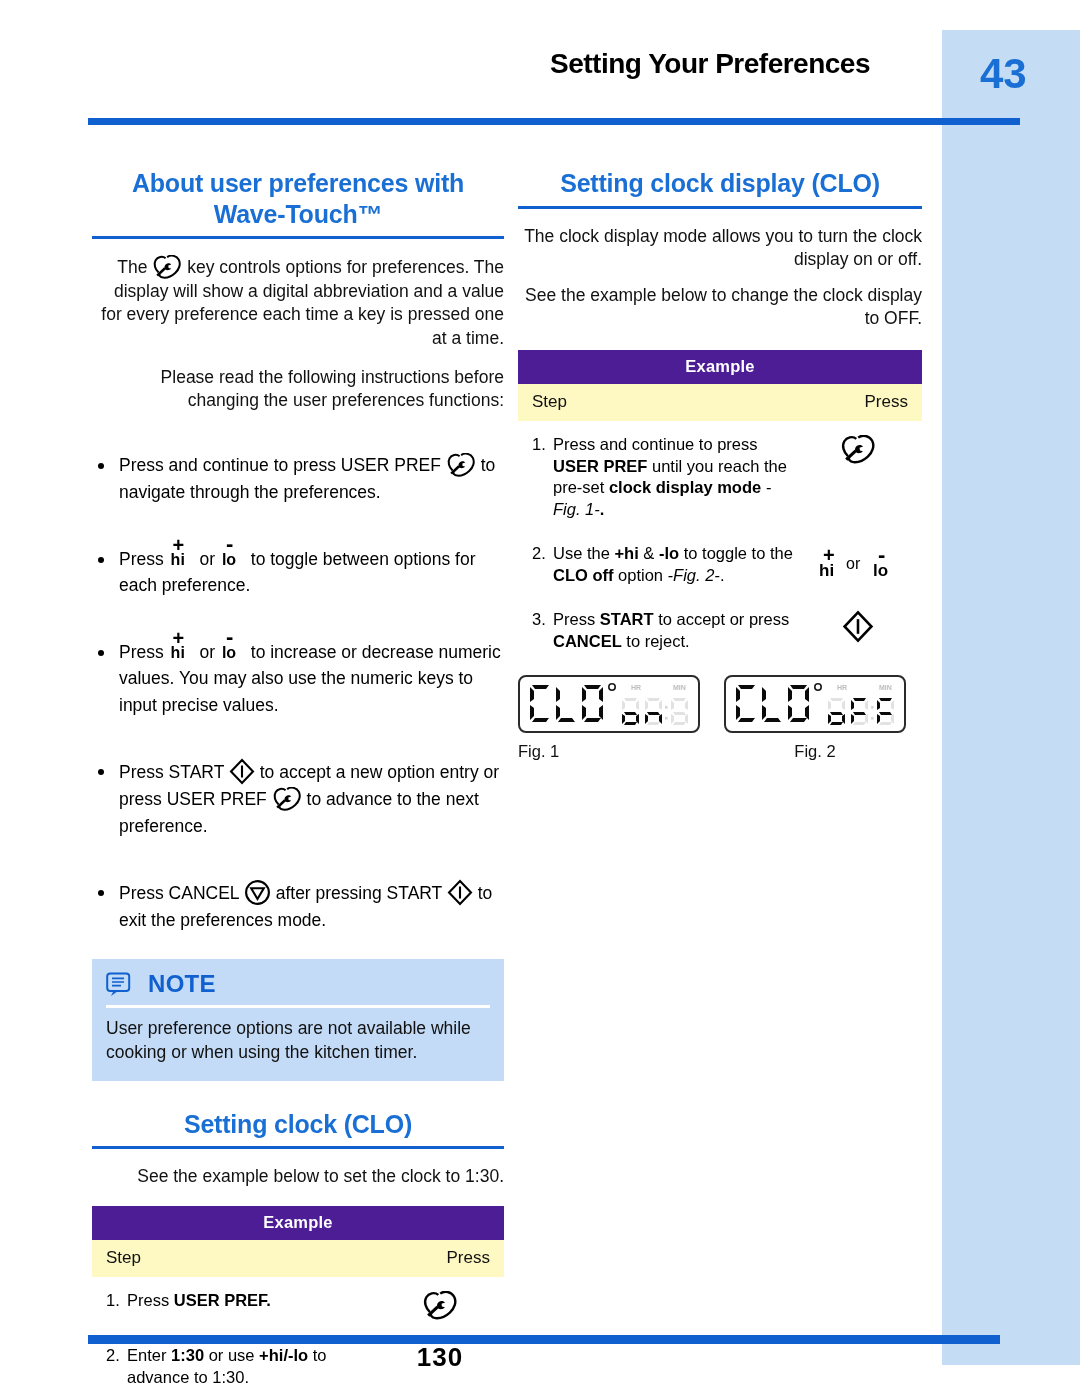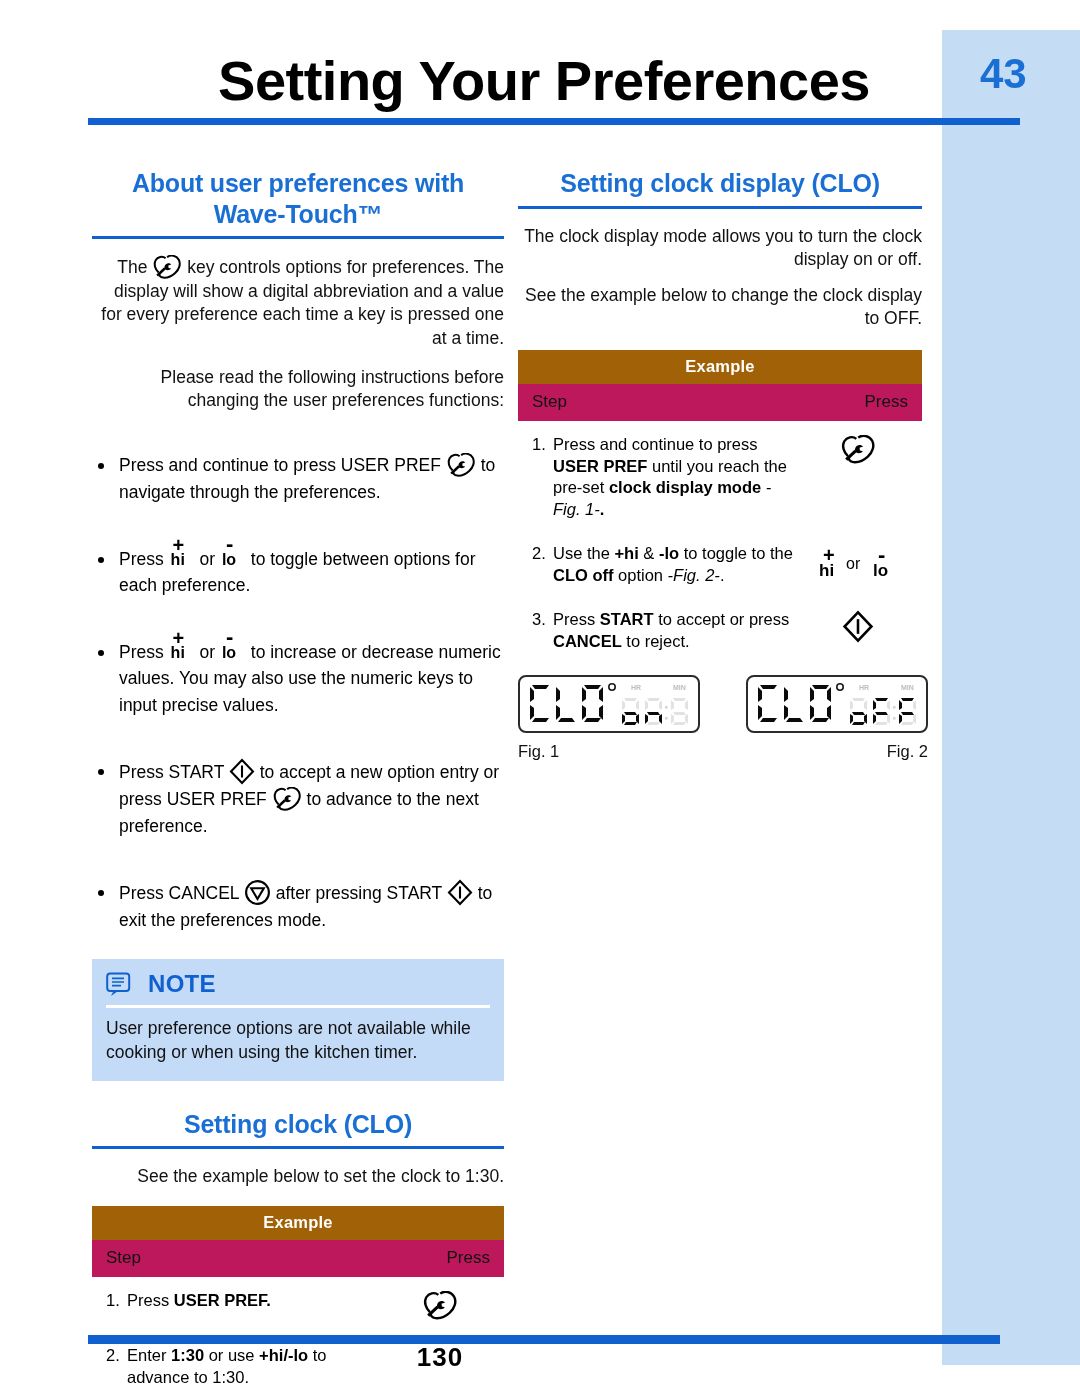"Setting Your Preferences" .header-title { font-size: 56px -> 28px }
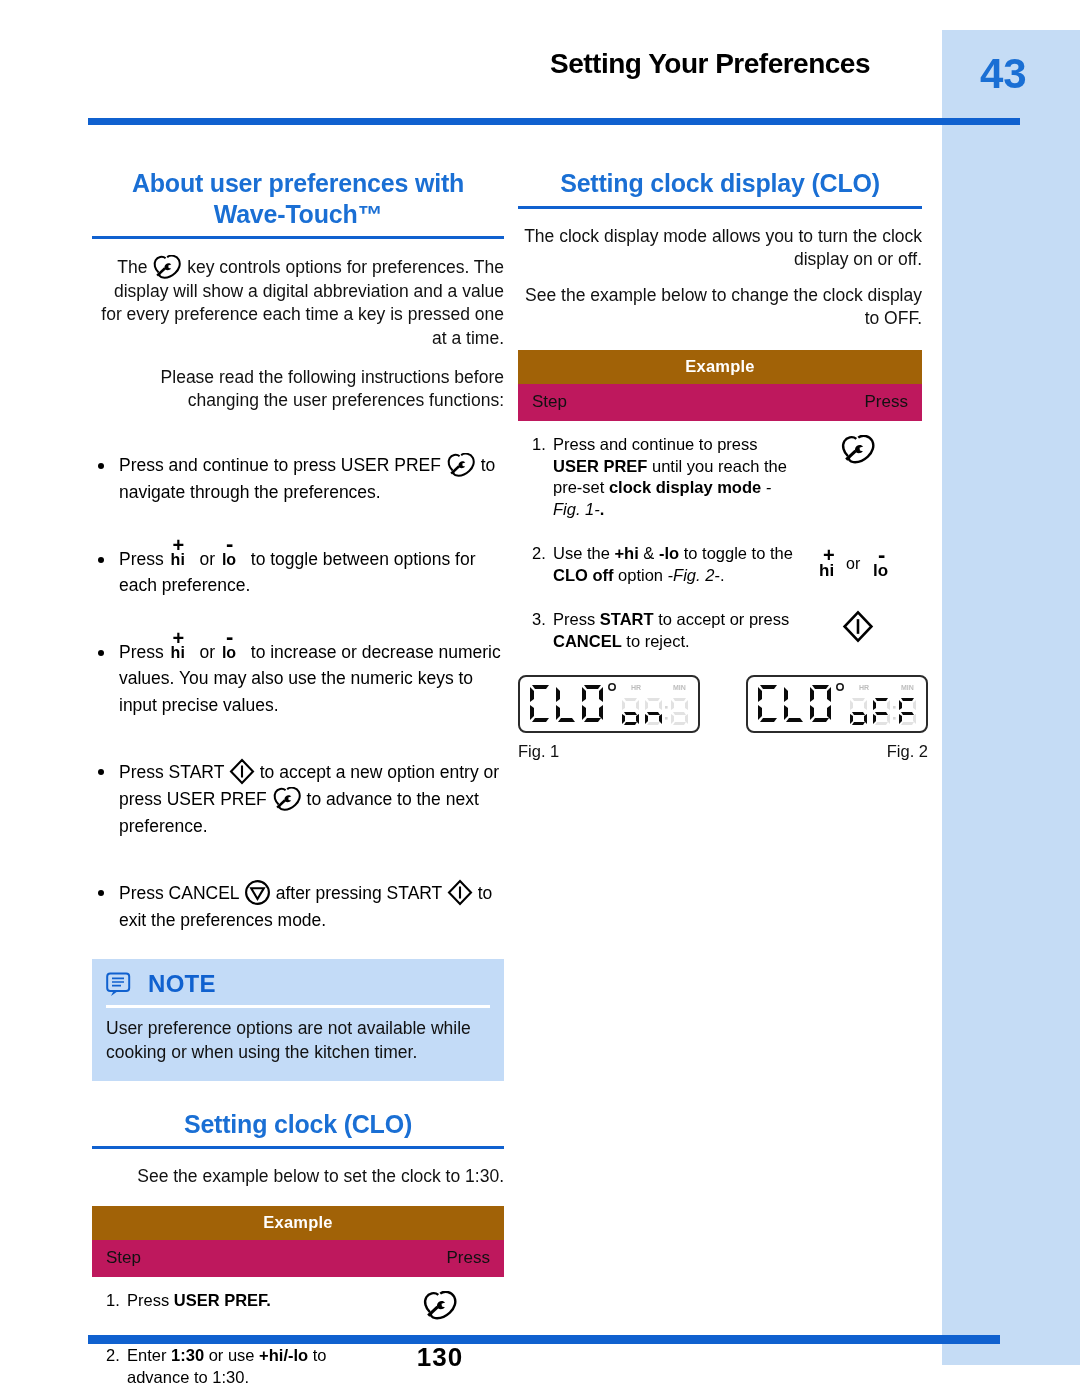"Example" .tbl-head { background: #a16207 -> #4c1d95 }
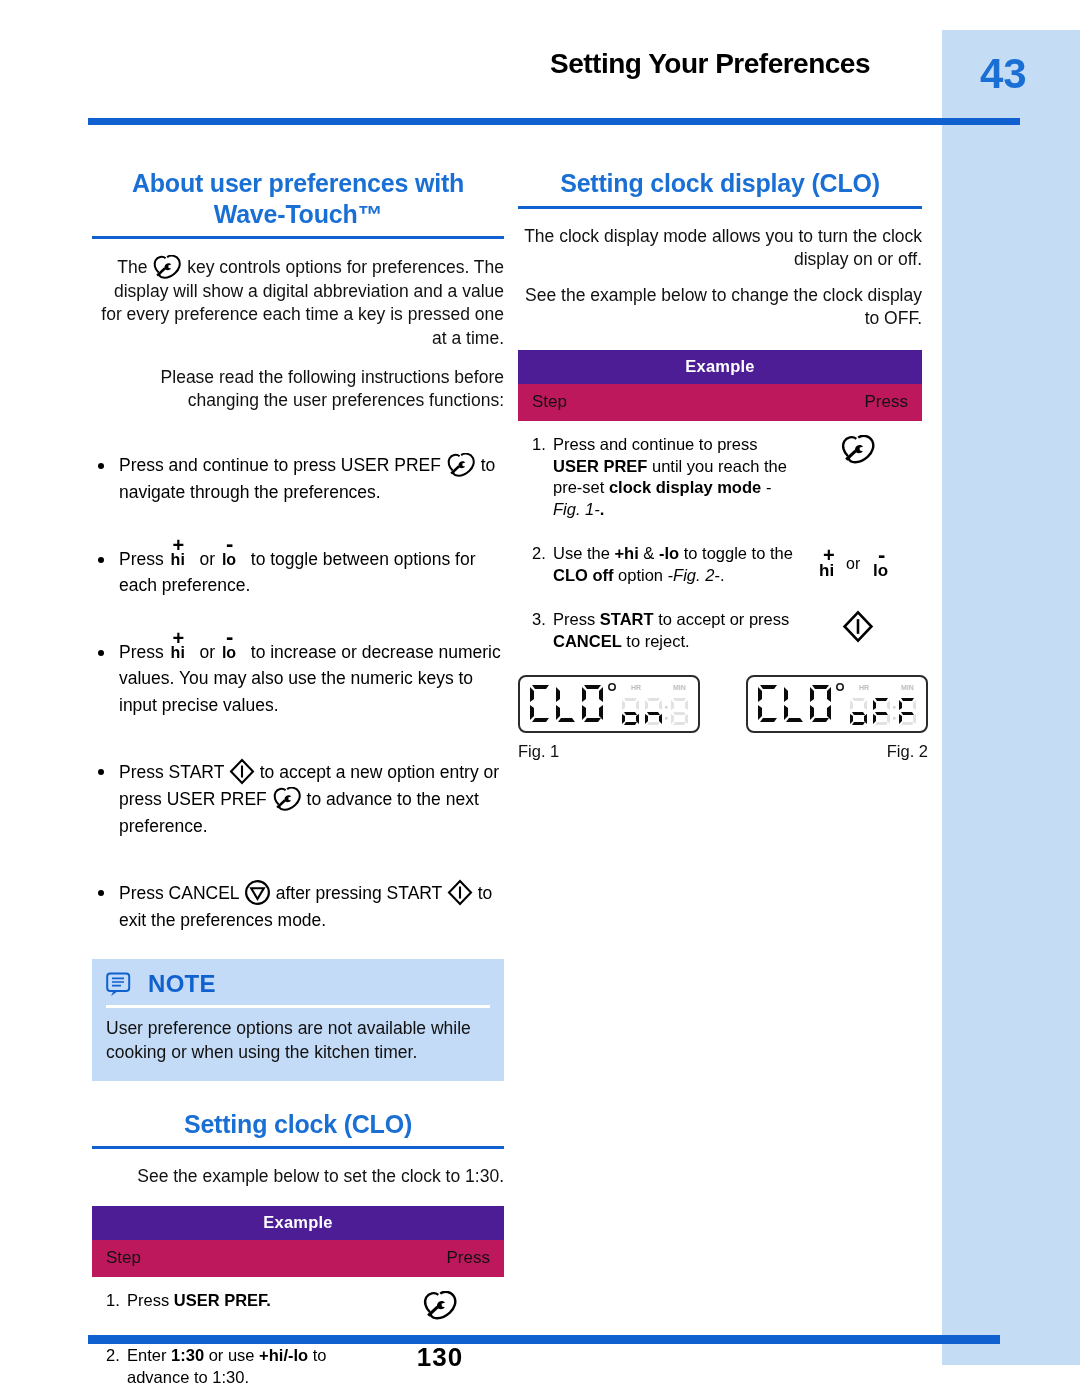"Step" .tbl-sub { background: #be185d -> #fef9c3 }
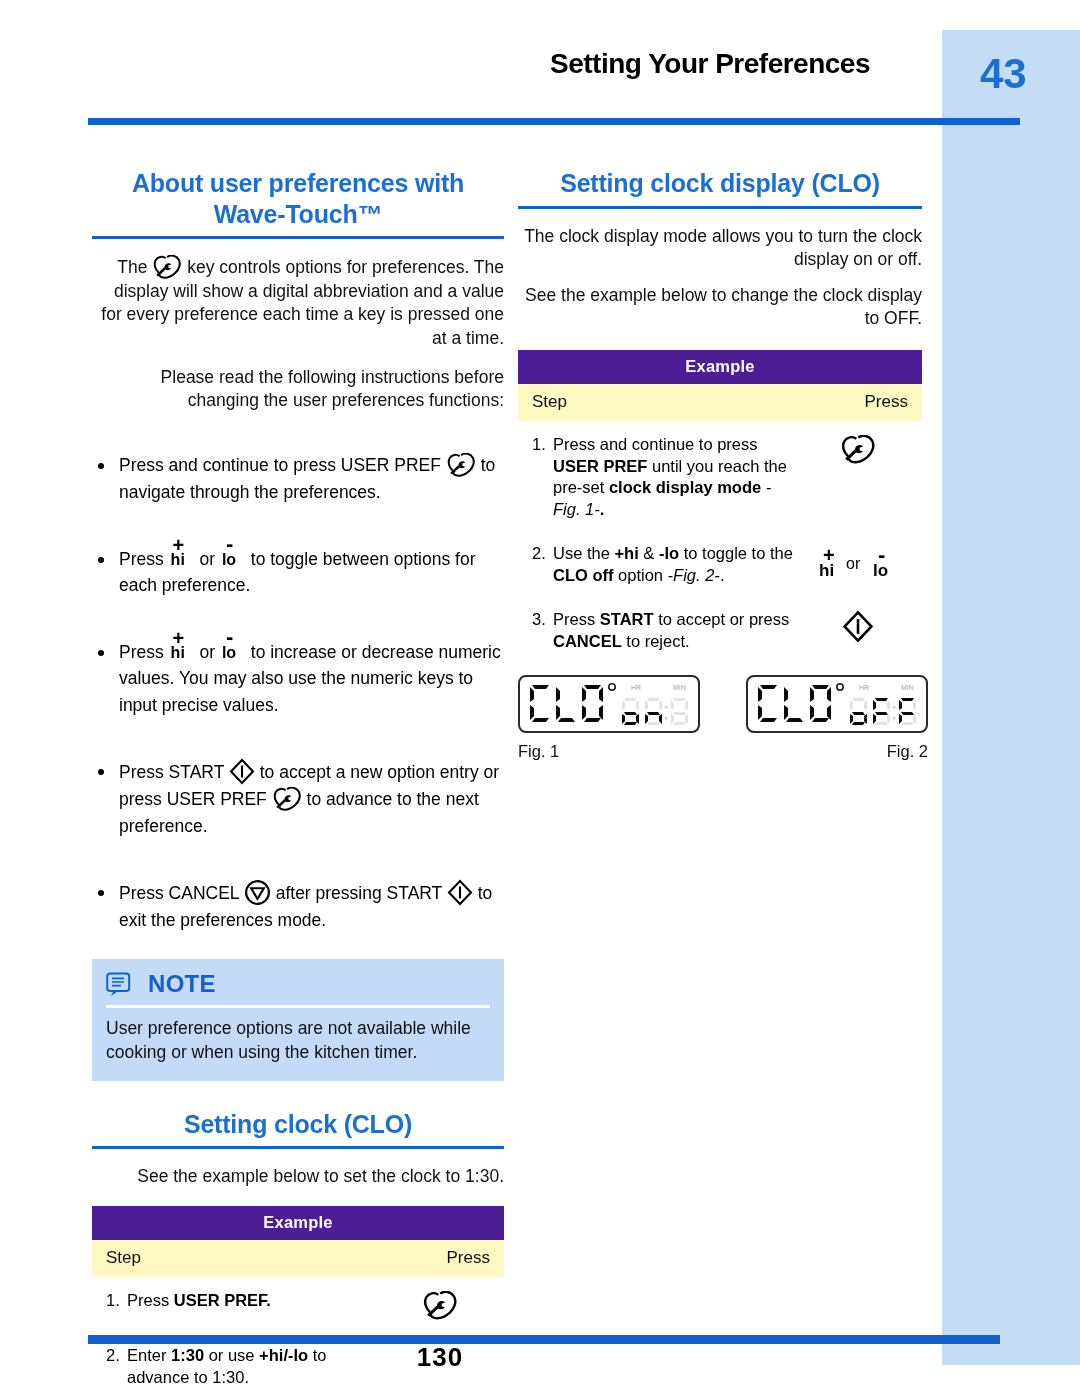"Fig. 1" .figs { gap: 46px -> 24px }
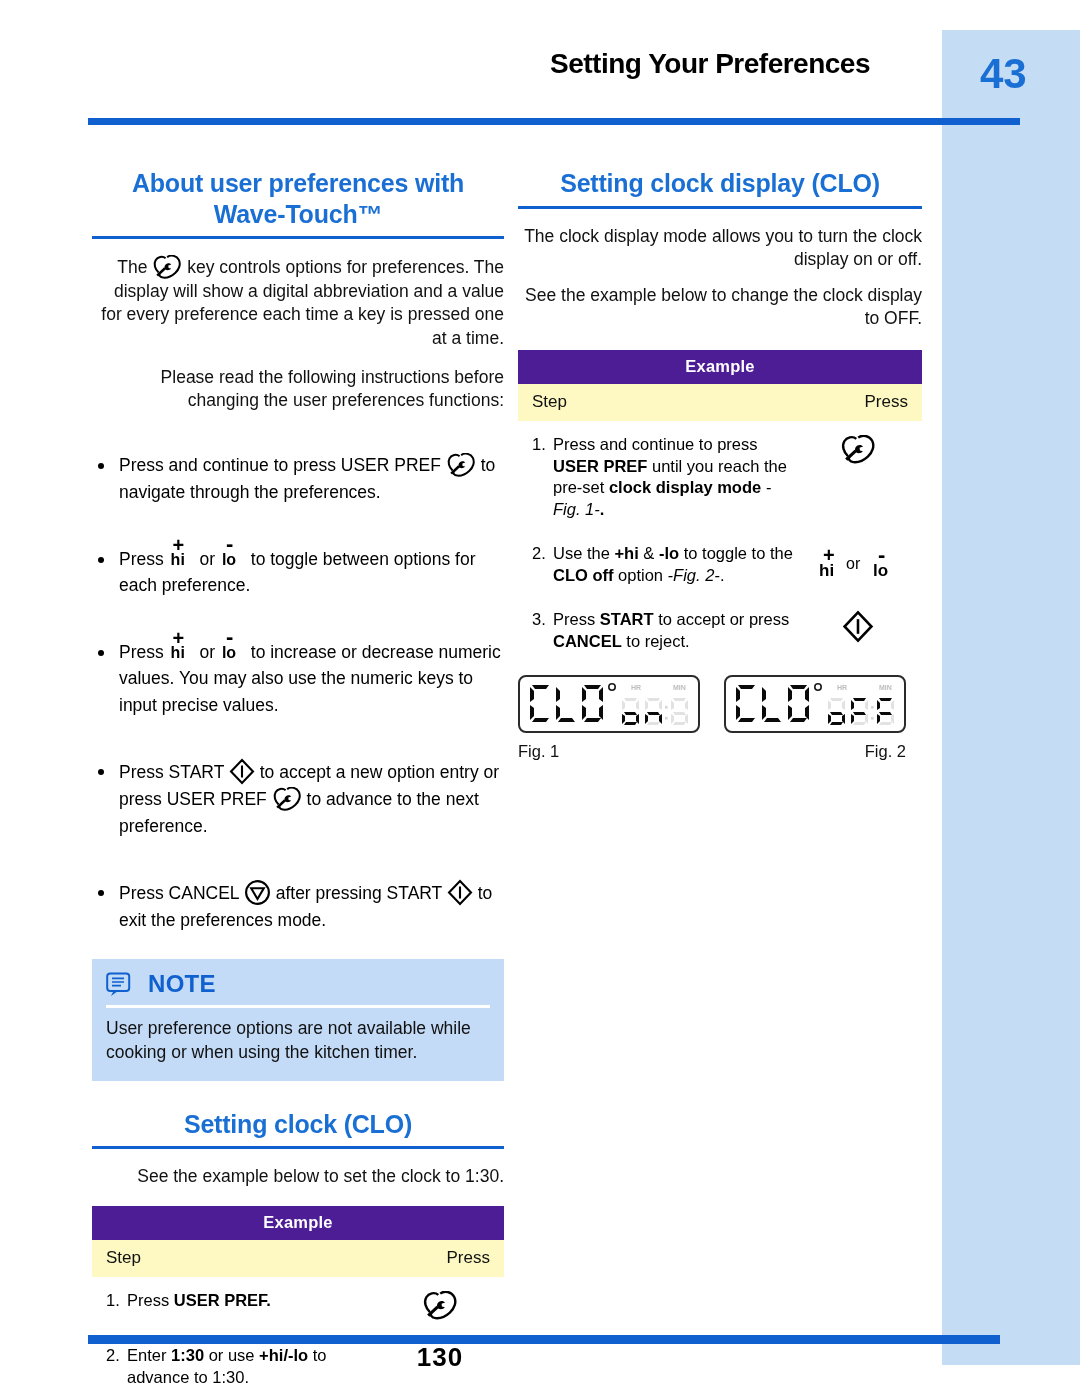"Fig. 2" .fig-cap.right { text-align: right -> center }
